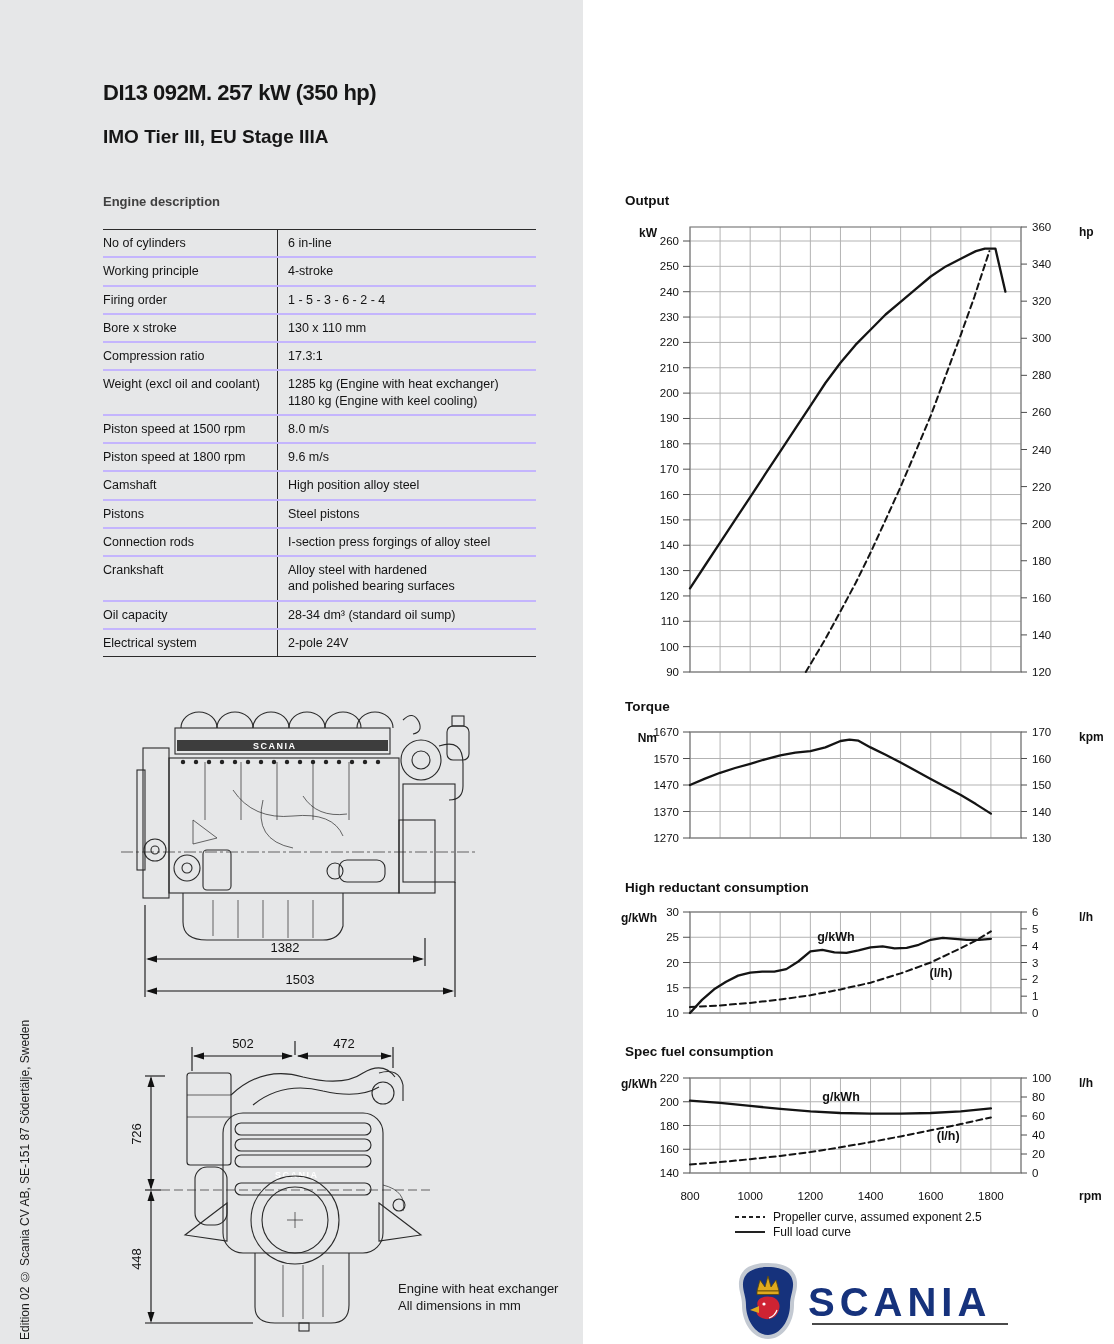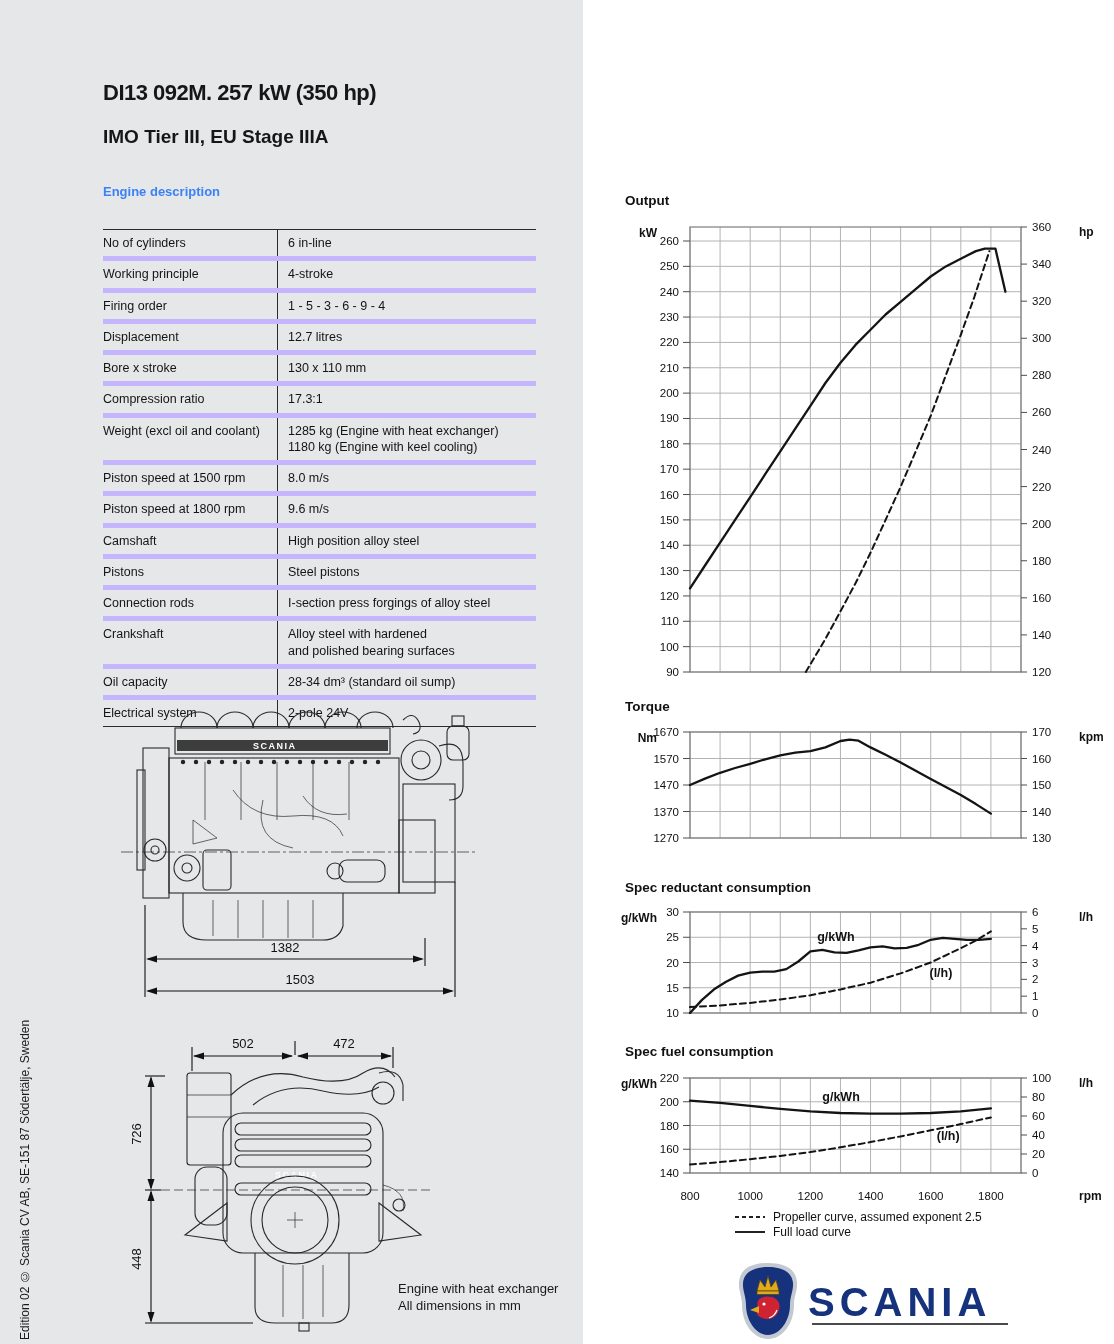"Engine description" .section-heading { color: #3b82f6 -> #404040; top: 184px -> 194px }
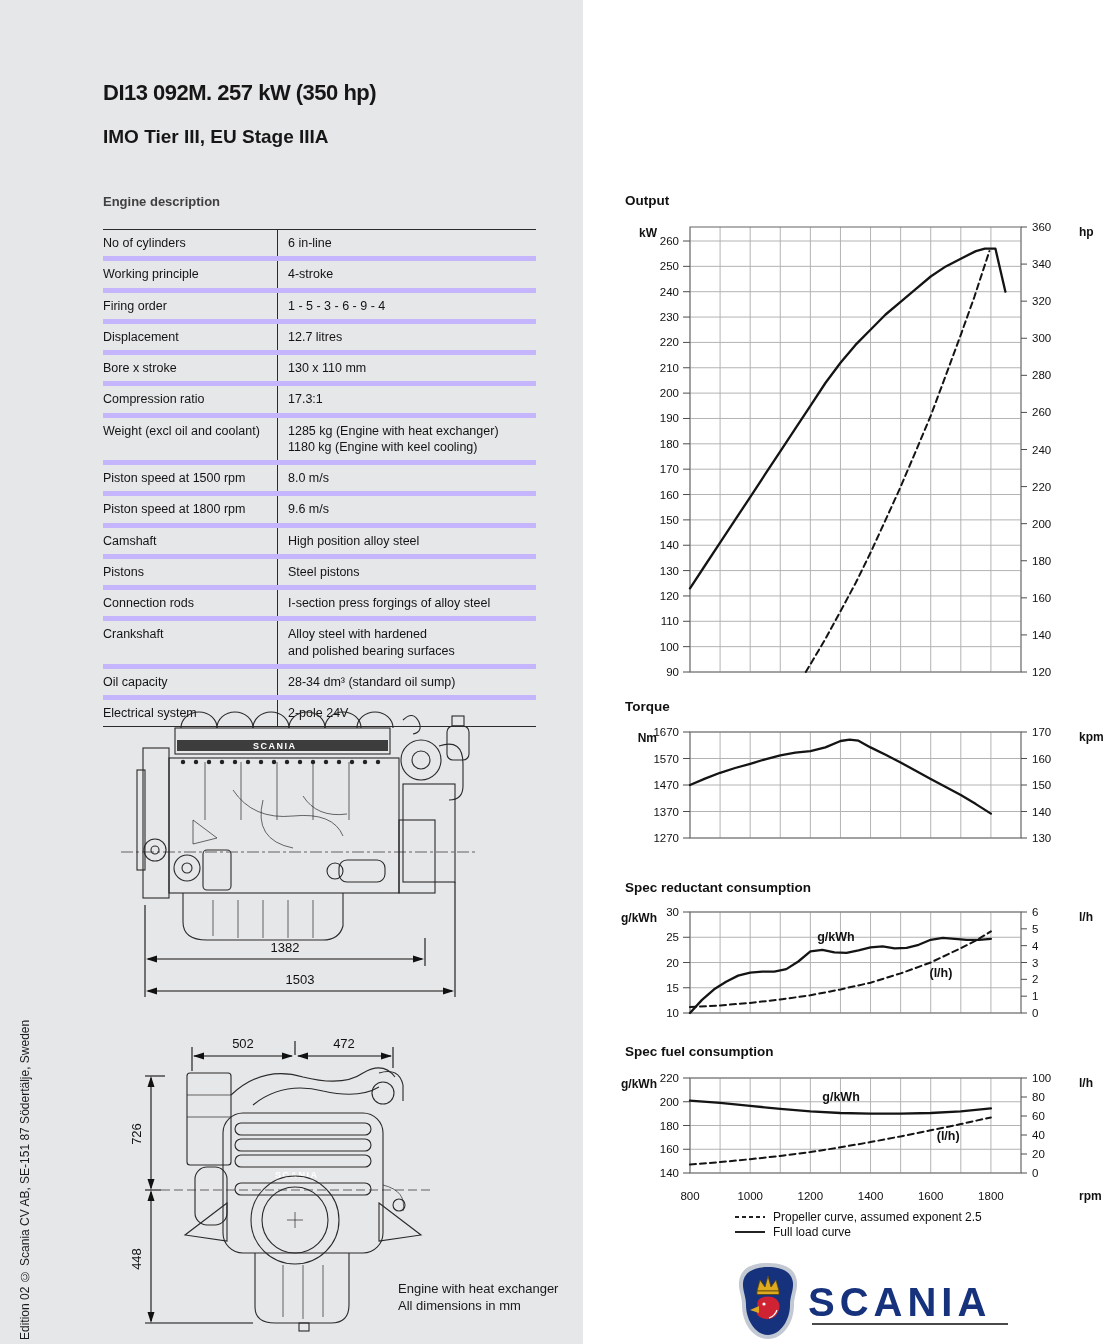"Working principle" .spec-table td { border-top: 5px solid #c4b5fd -> 2px solid #c4b5fd }
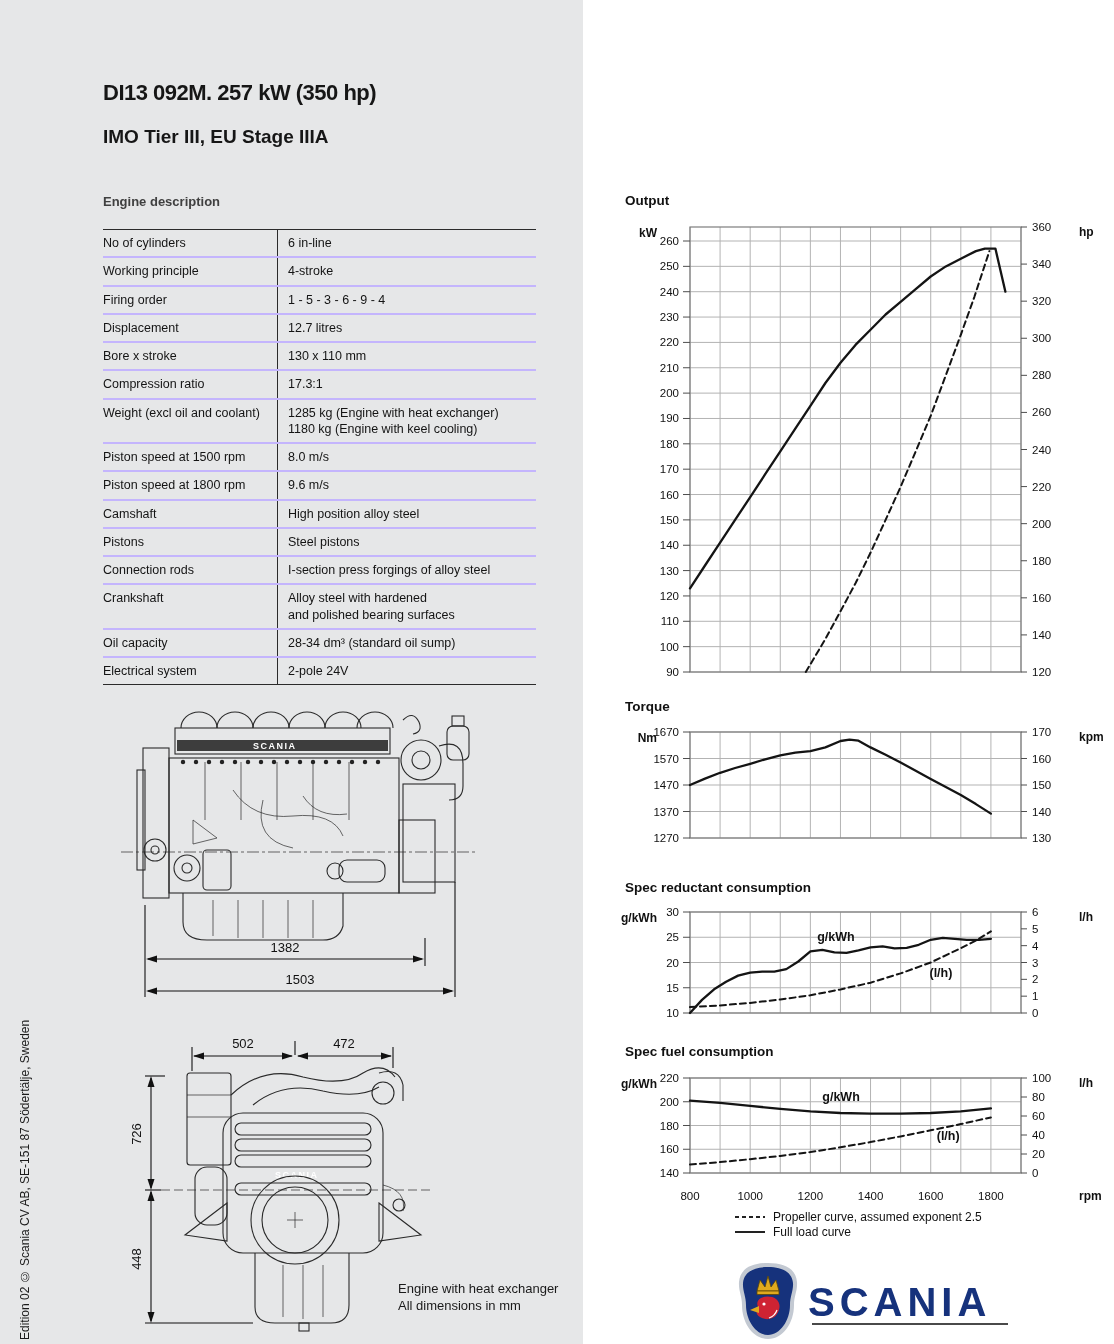"1 - 5 - 3" td.val { text: 9 -> 2 }
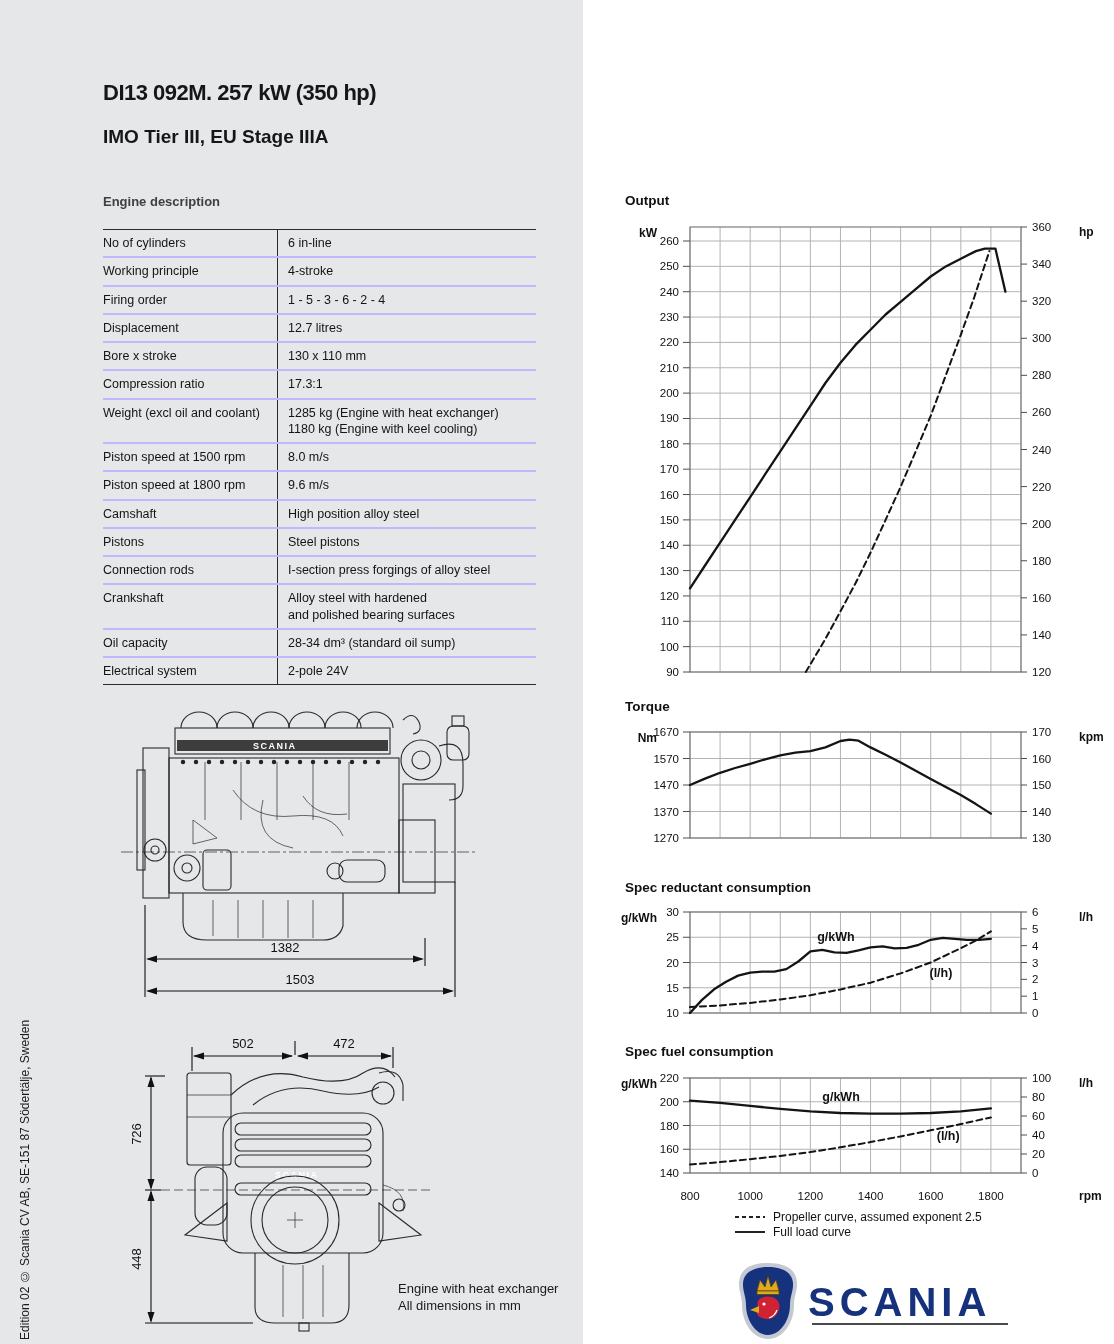"Displacement" tr { html: <tr> <td>Displacement</td> <td>12.7 litres</td> </tr> -> none }
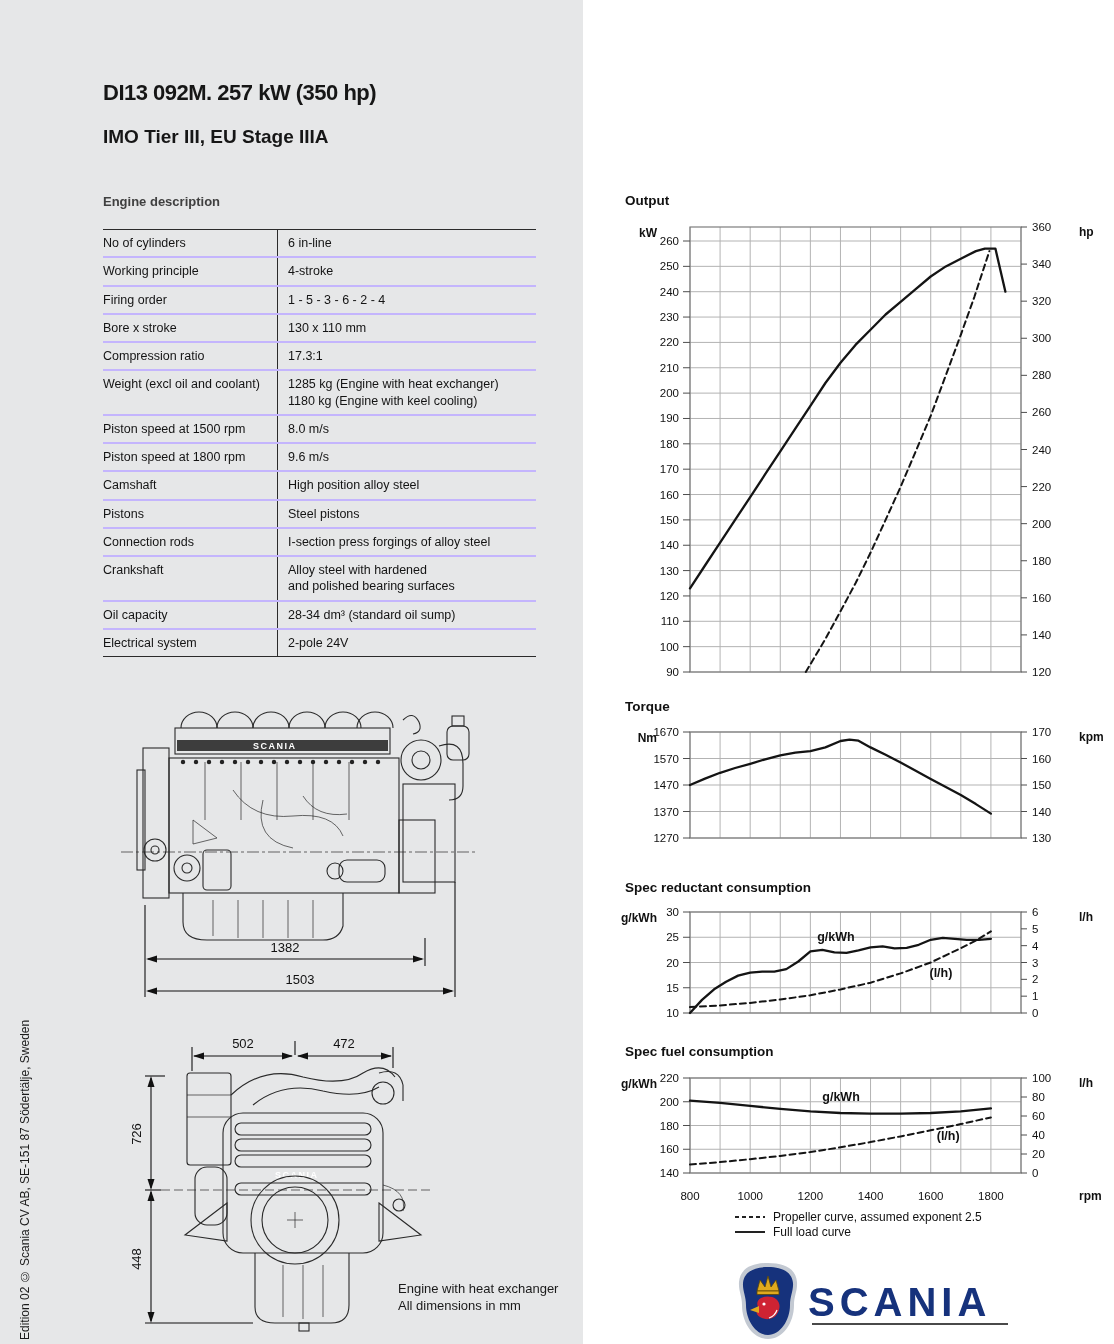"Spec reductant consumption" div.chart-title { text: Spec -> High }
